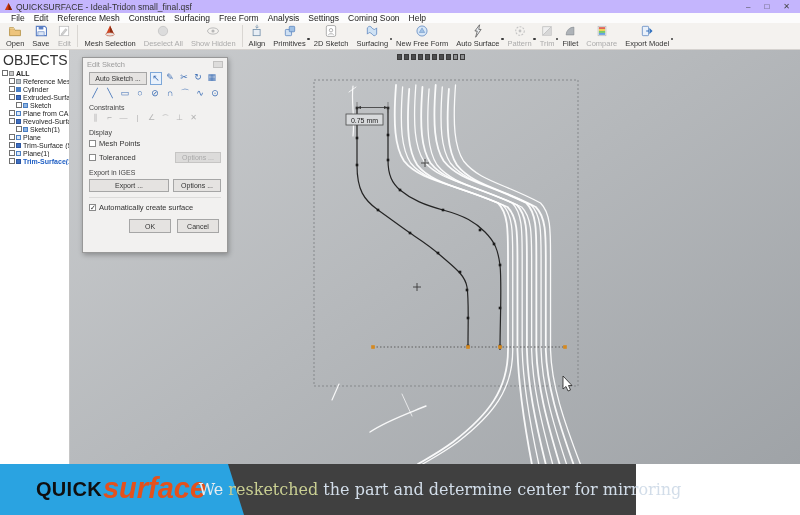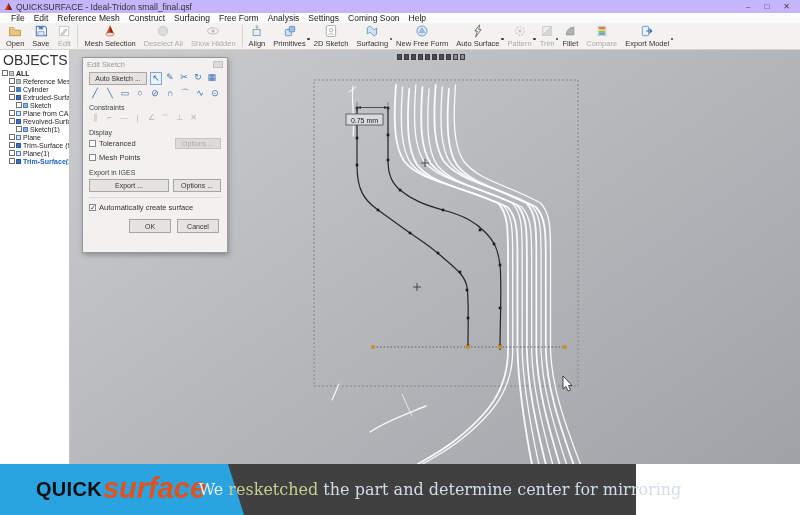"Toleranced" div.opt-row { order: before "Mesh Points" -> after "Mesh Points" }
